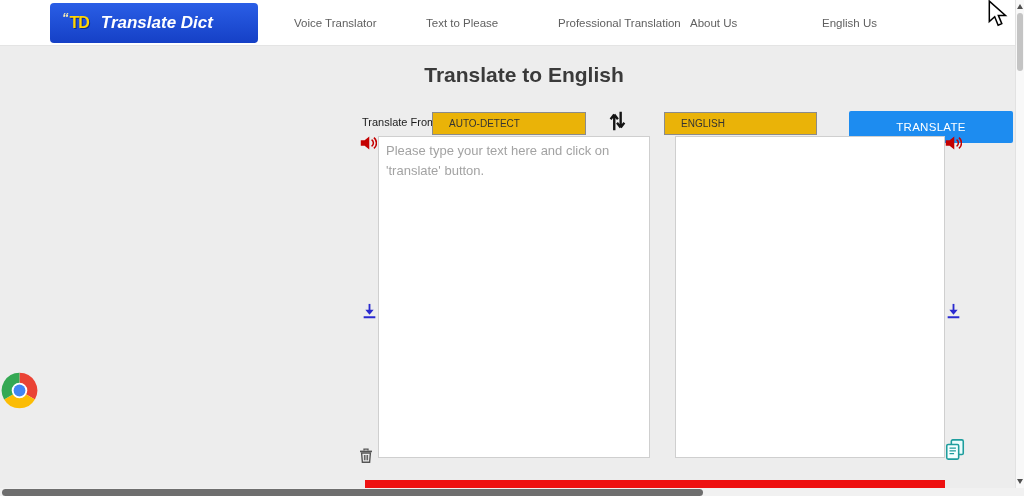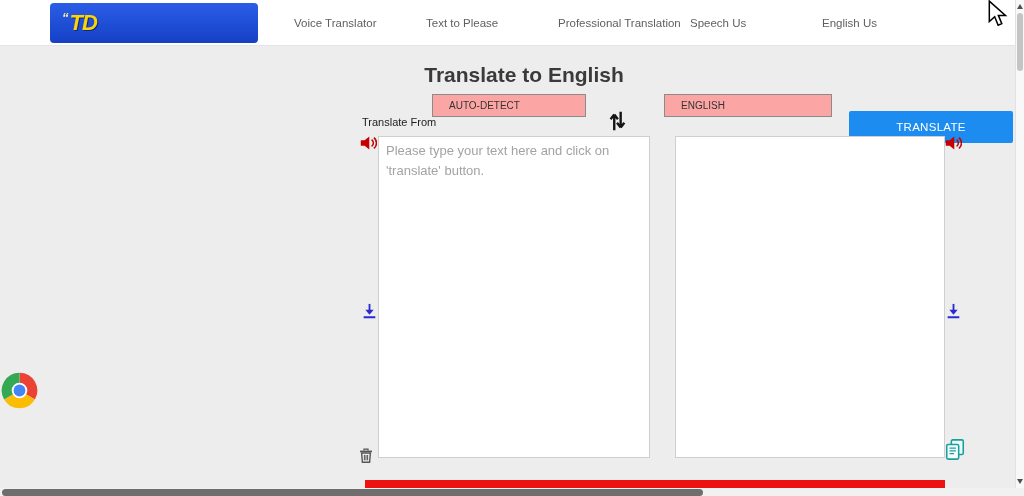"TD" .logo-td { font-size: 22px -> 16px; font-style: italic -> none }
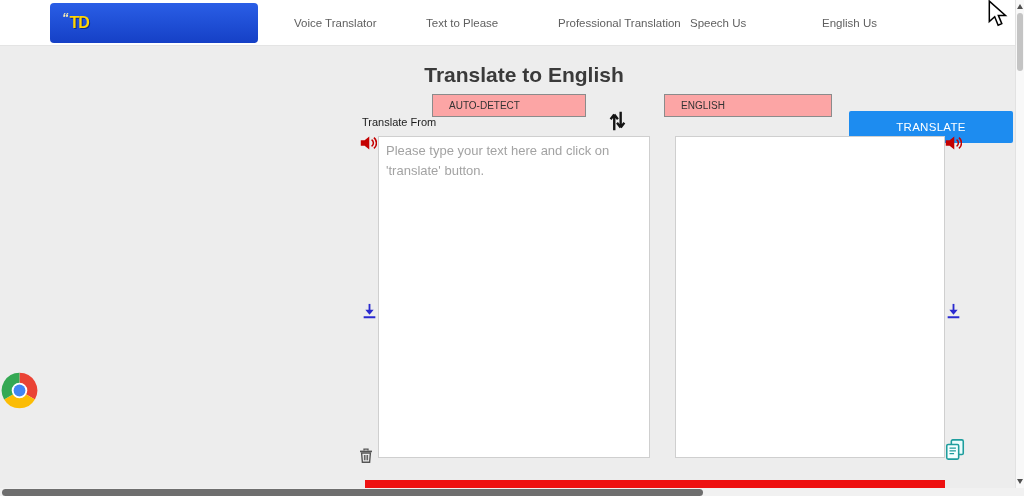"Translate Dict" span.logo-title { html: none -> <span>Translate Dict</span> }
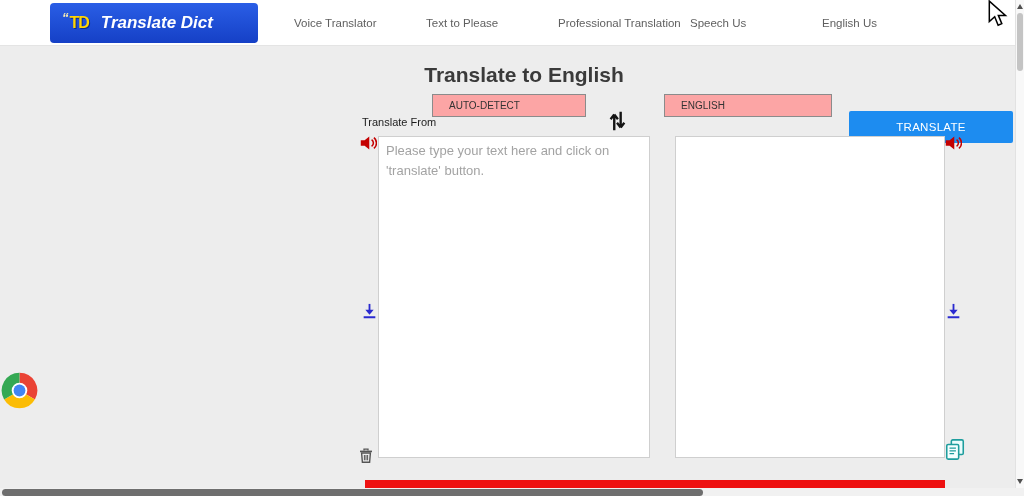"Speech Us" span.nav-item { text: Speech -> About }
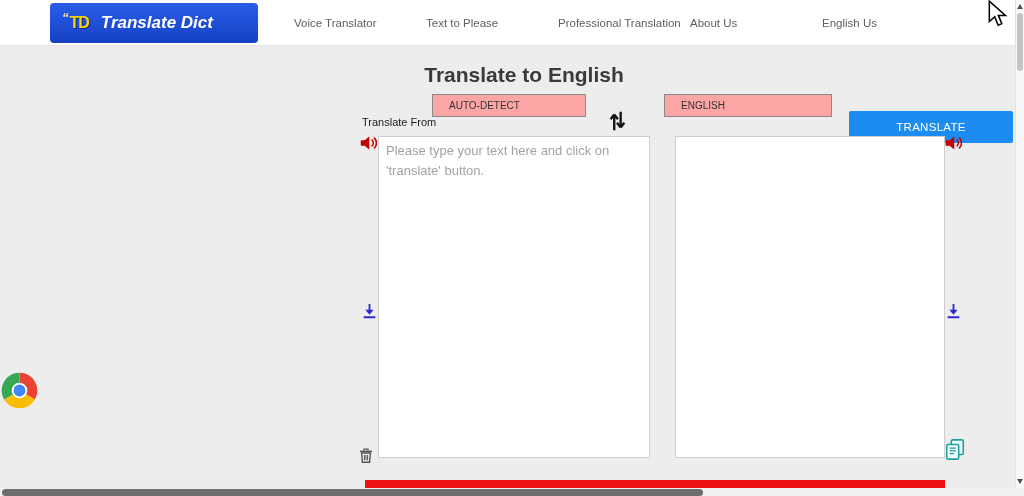"AUTO-DETECT" .lang-box { background: #fca5a5 -> #eab308; top: 94px -> 112px }
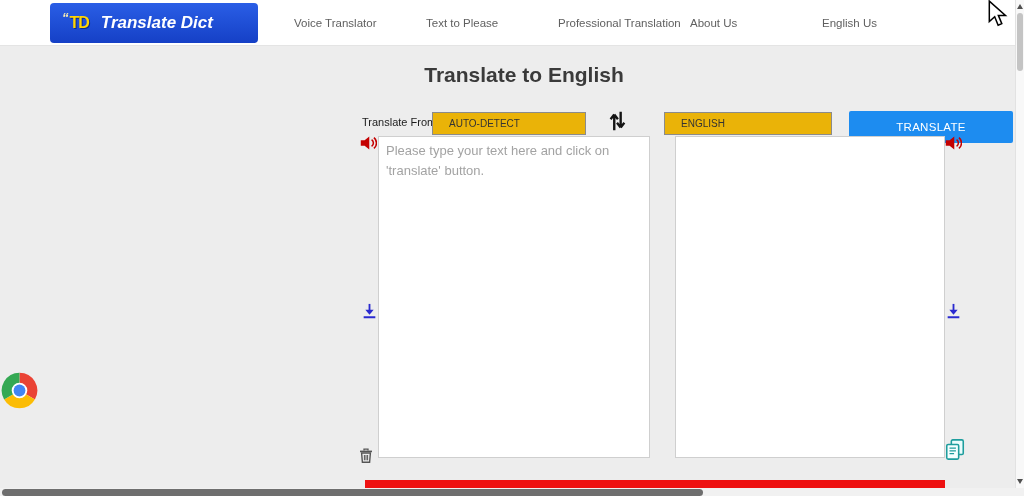"ENGLISH" .lang-target { width: 168px -> 153px }
